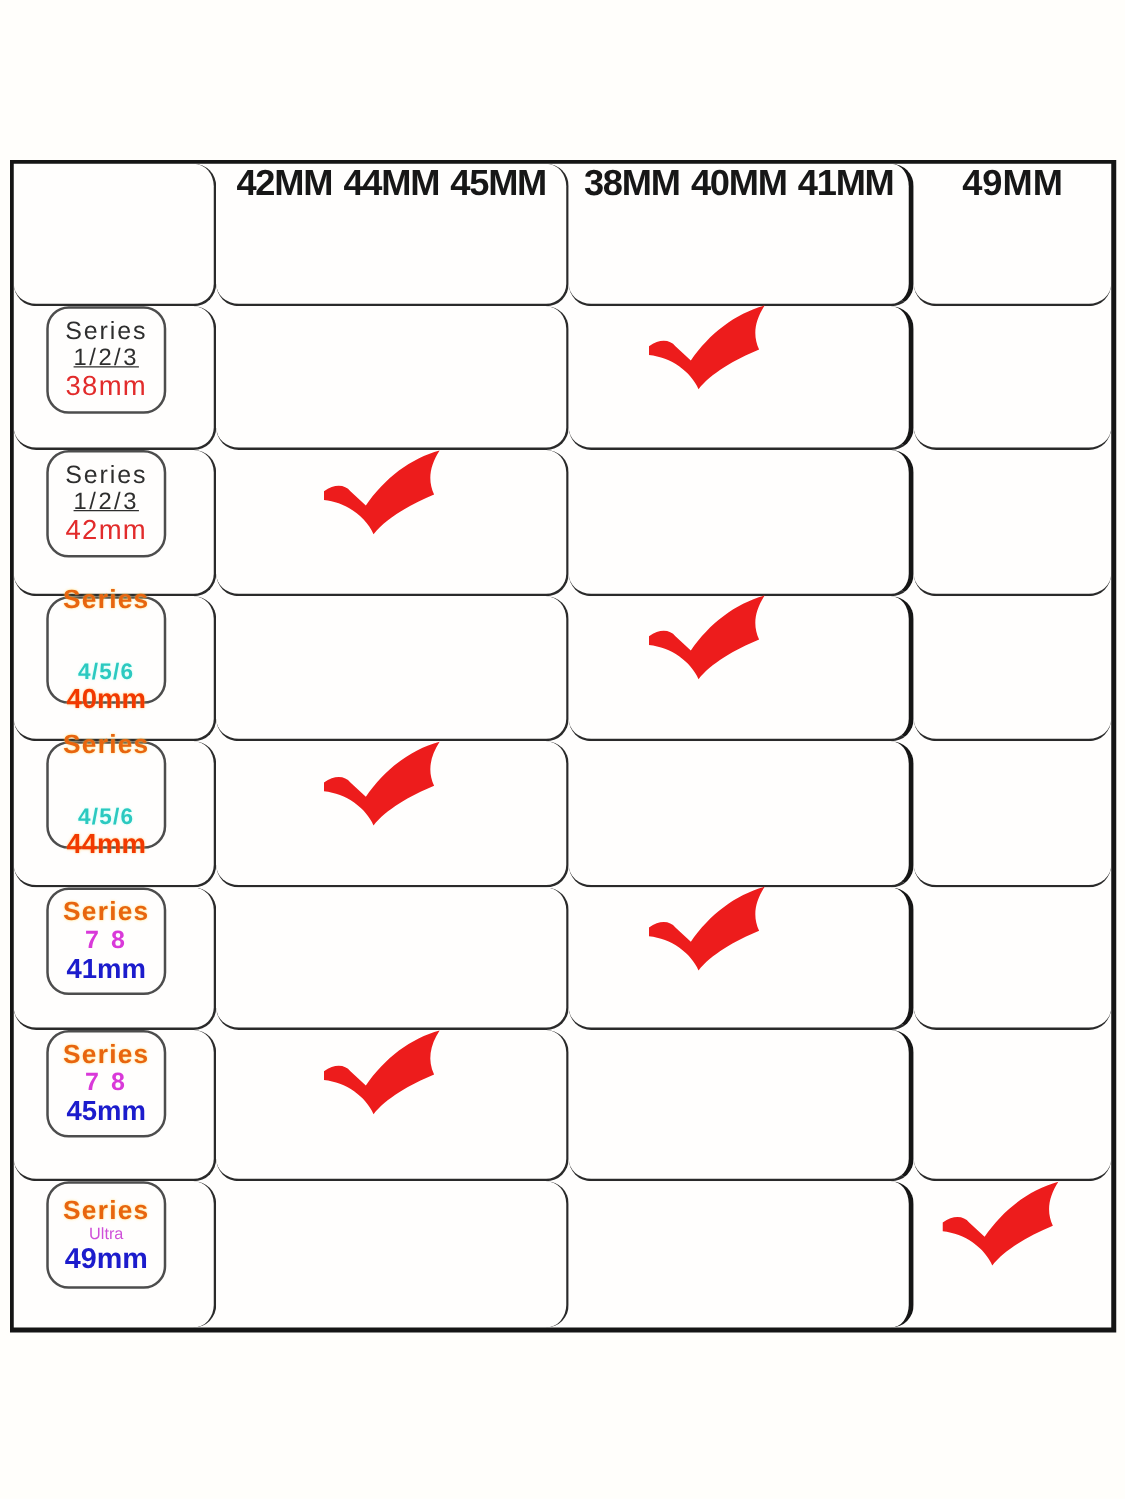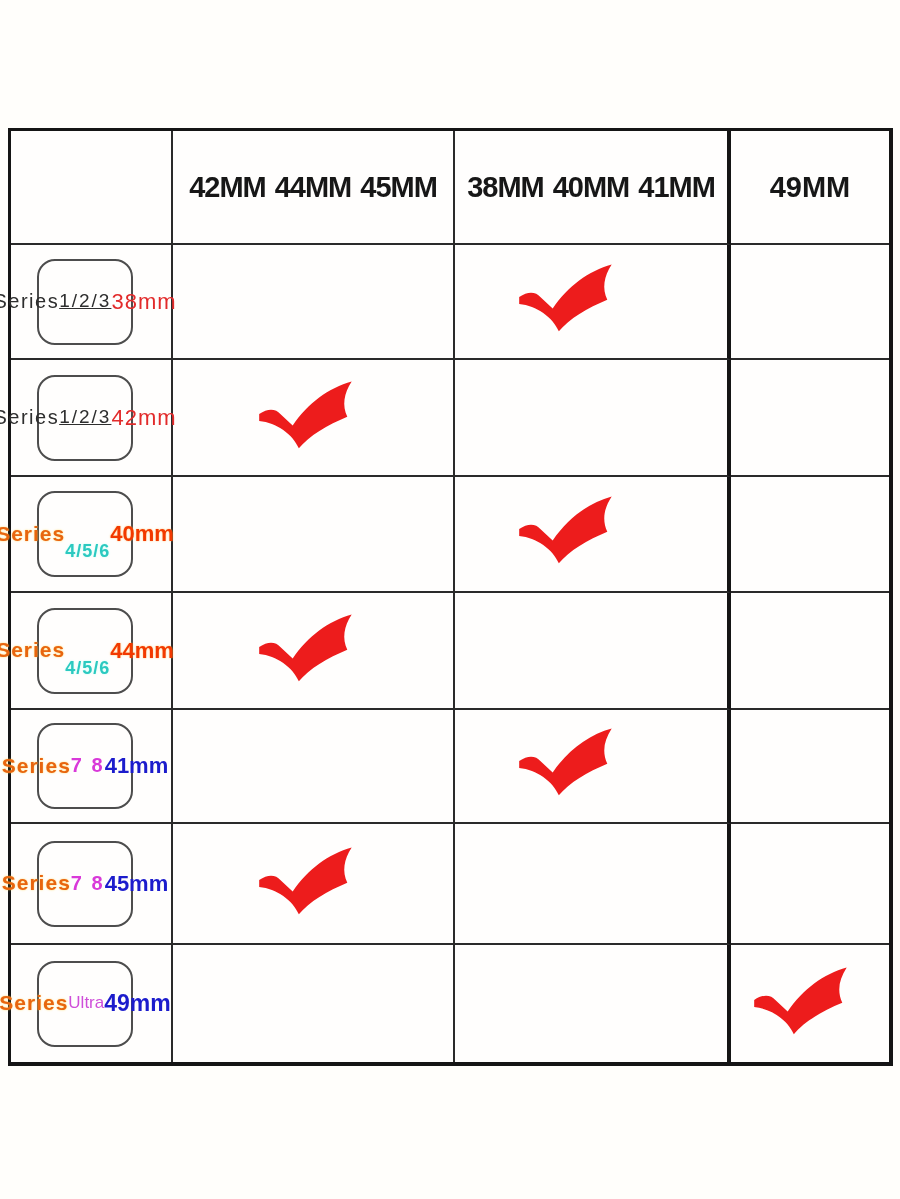"42MM" .cell { align-items: center -> flex-start; border-radius: none -> 18px }
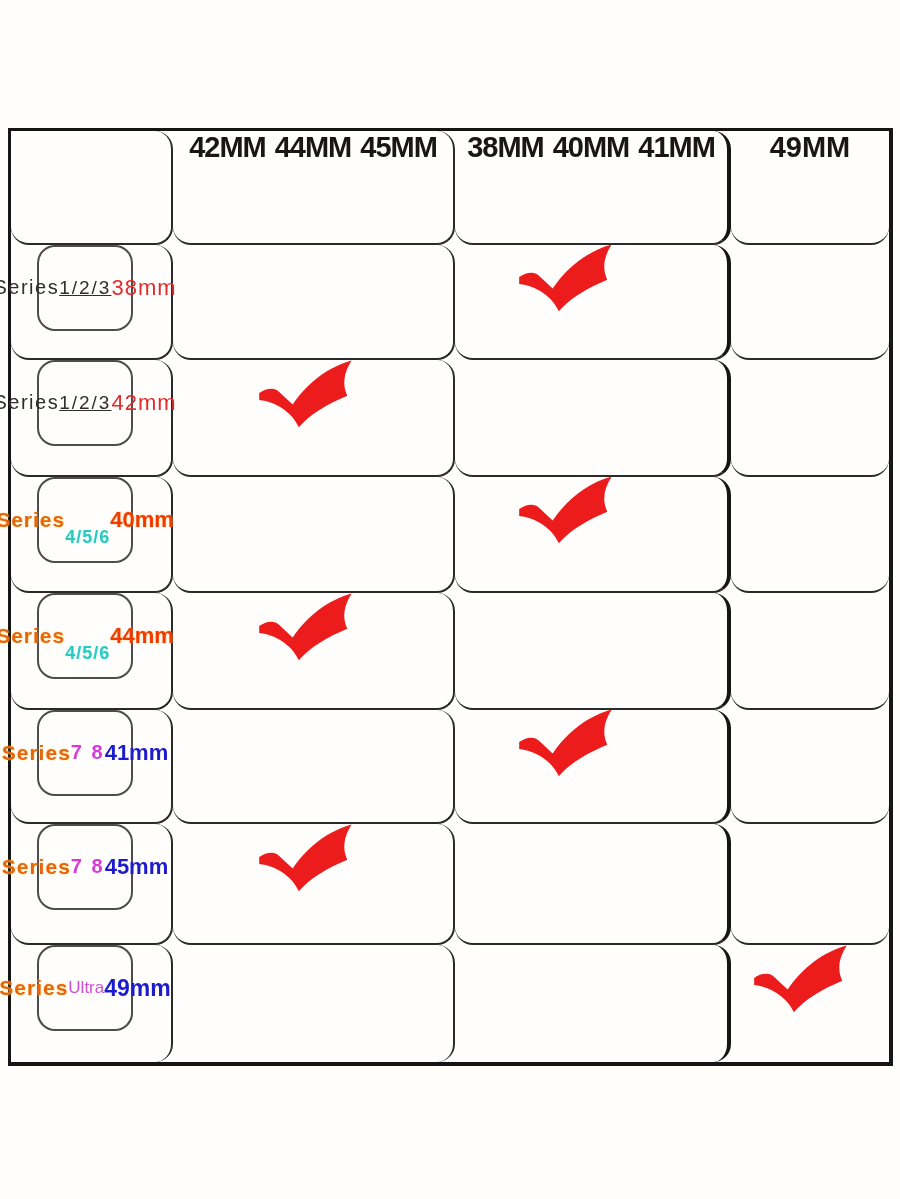"Series" .badge { flex-direction: row -> column }
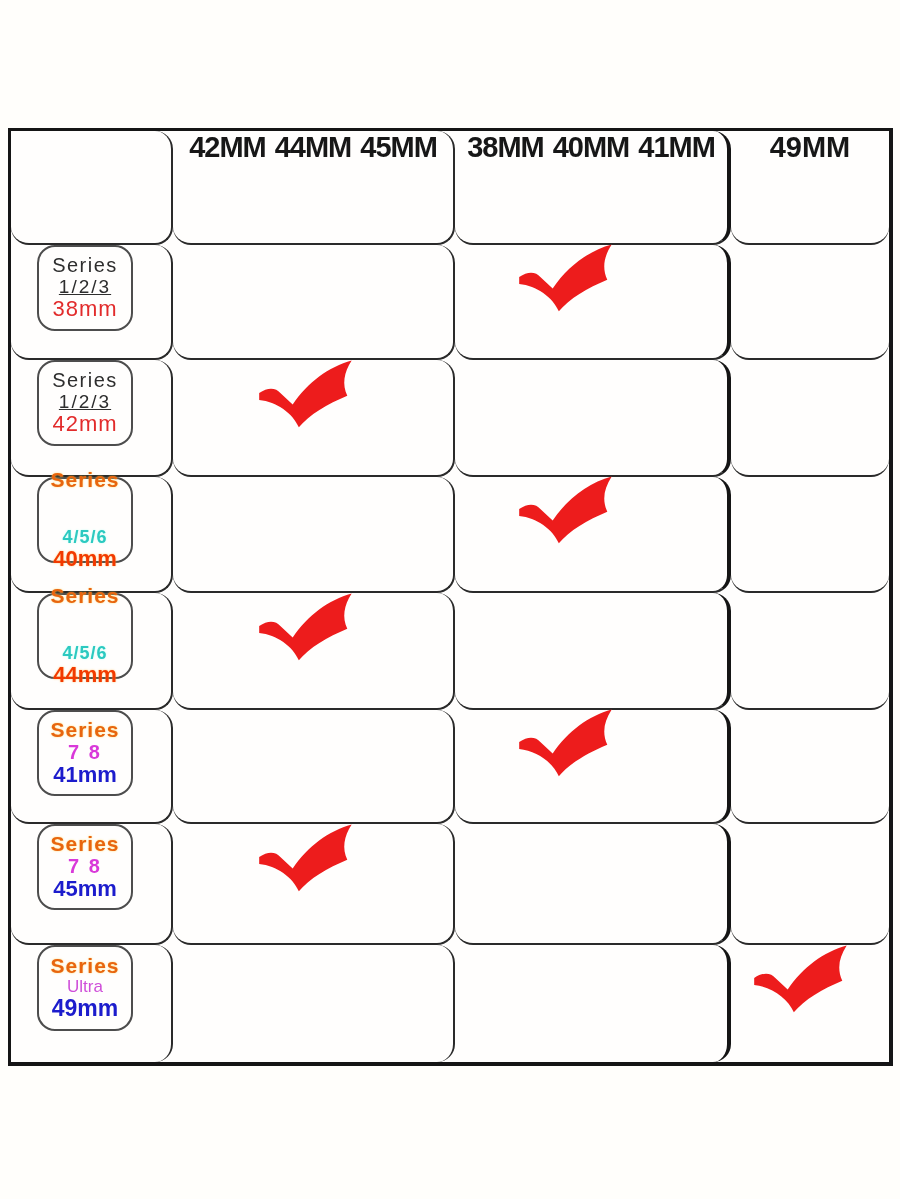"Ultra" .style-ultra .l2 { font-size: 17px -> 13px }
